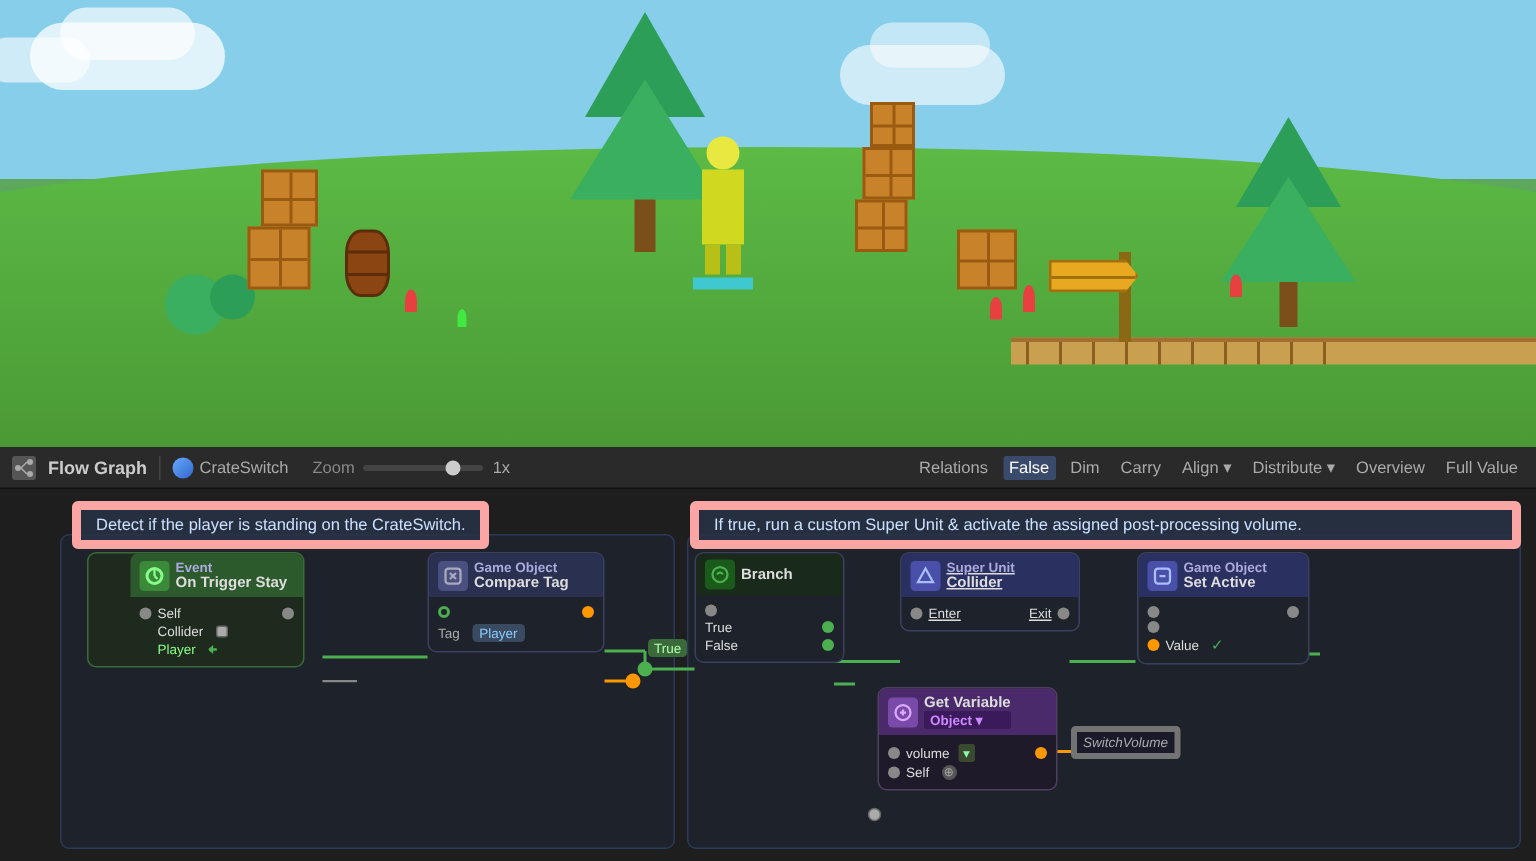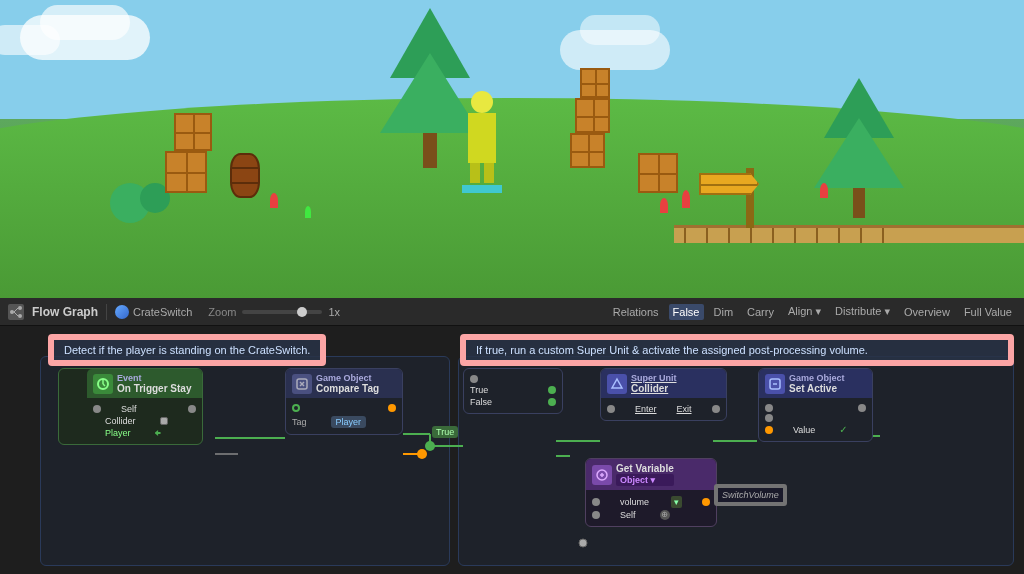"Branch" div.node-header { html: none -> <div> <div> <svg> <circle></circle> <path></path> </svg> </div> <span>Branch</span> </div> }
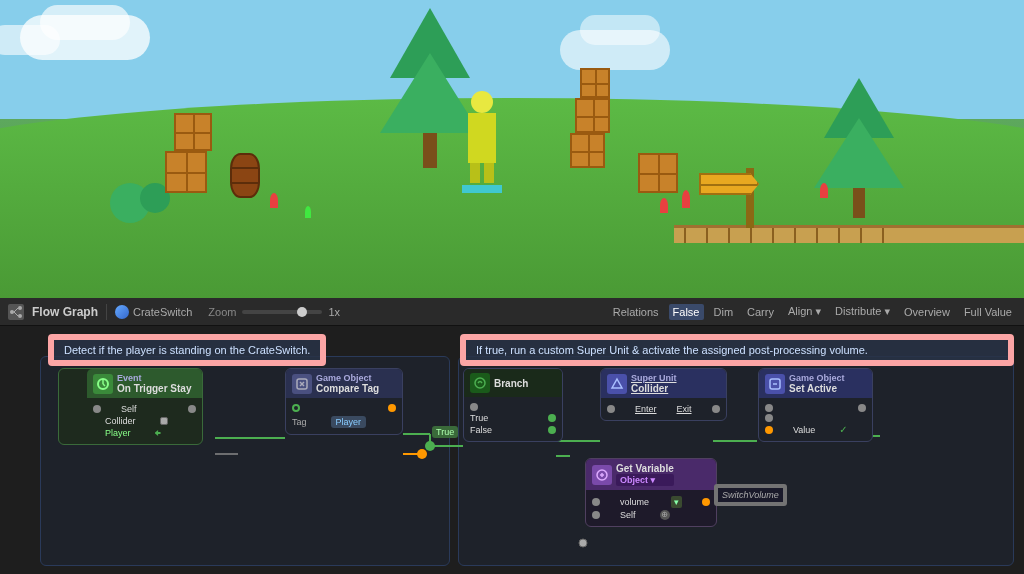"Self" .port-row { gap: 20px -> 4px }
